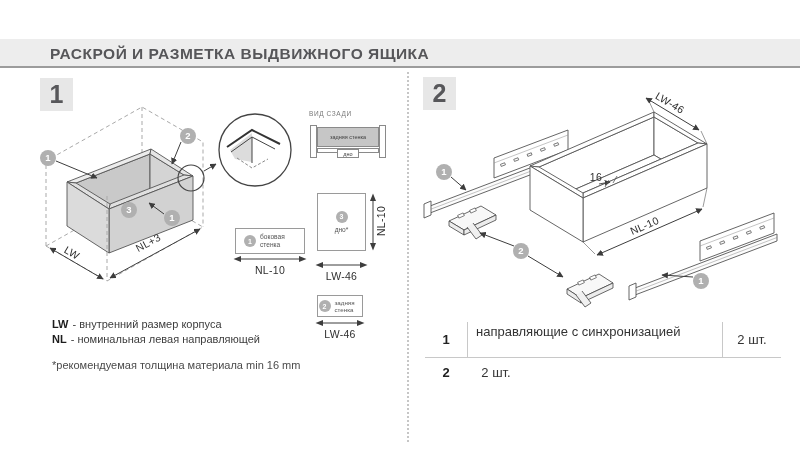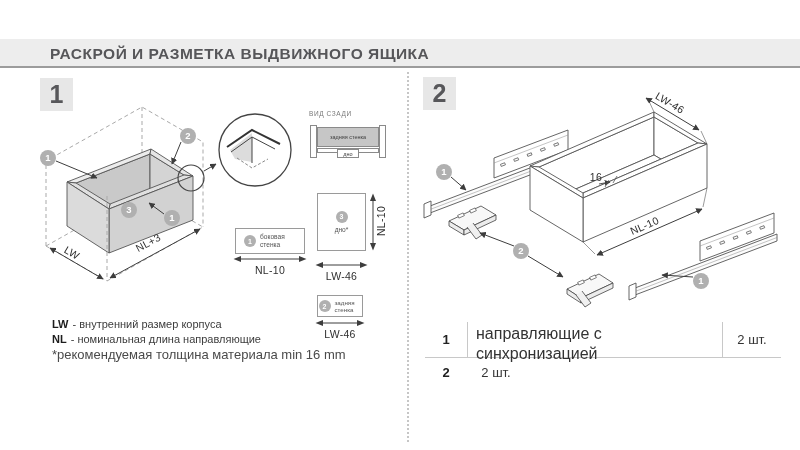"- номинальная длина направляющие" span { text: длина направляющие -> левая направляющей }
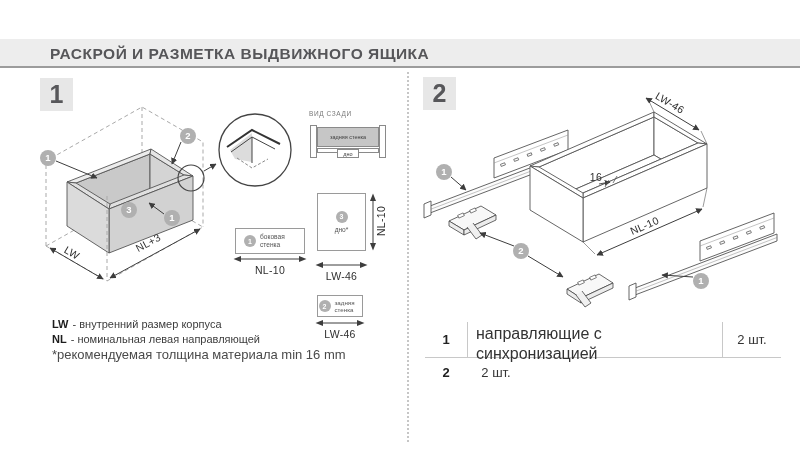"направляющие с синхронизацией" .tdesc { font-size: 16px -> 13px; justify-content: center -> none }
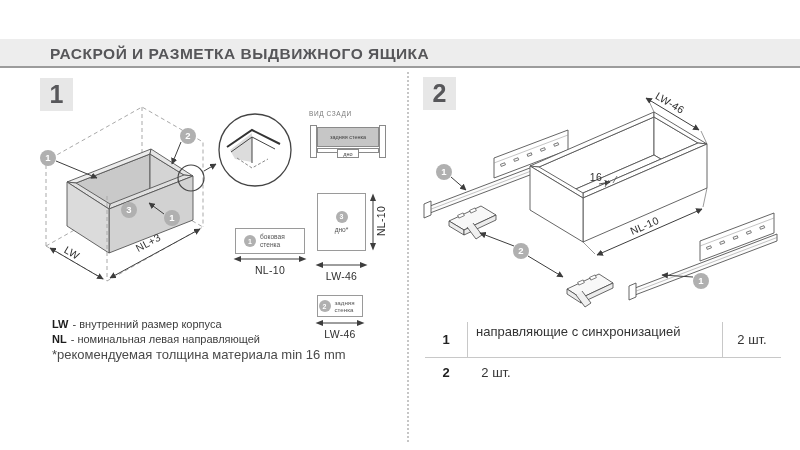"*рекомендуемая толщина материала min 16" .legend-foot { font-size: 13px -> 11px; margin-top: 0 -> 12px }
